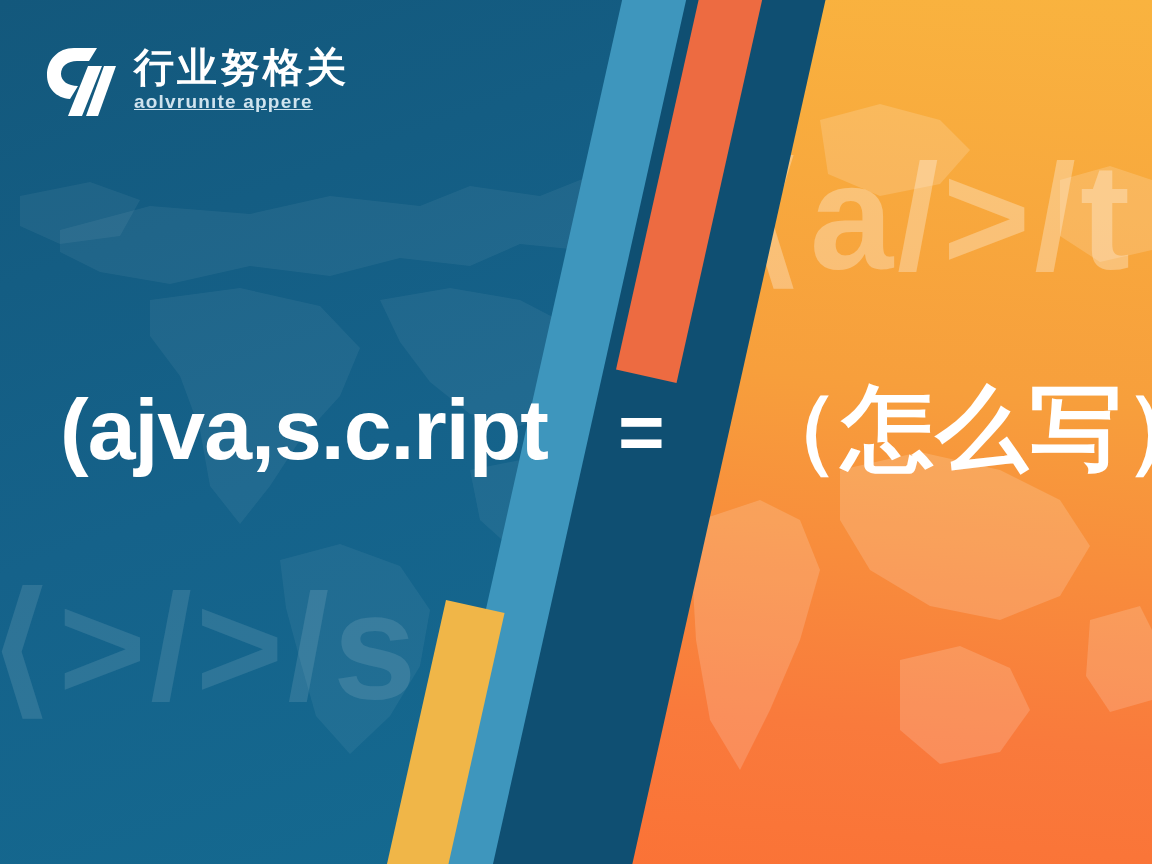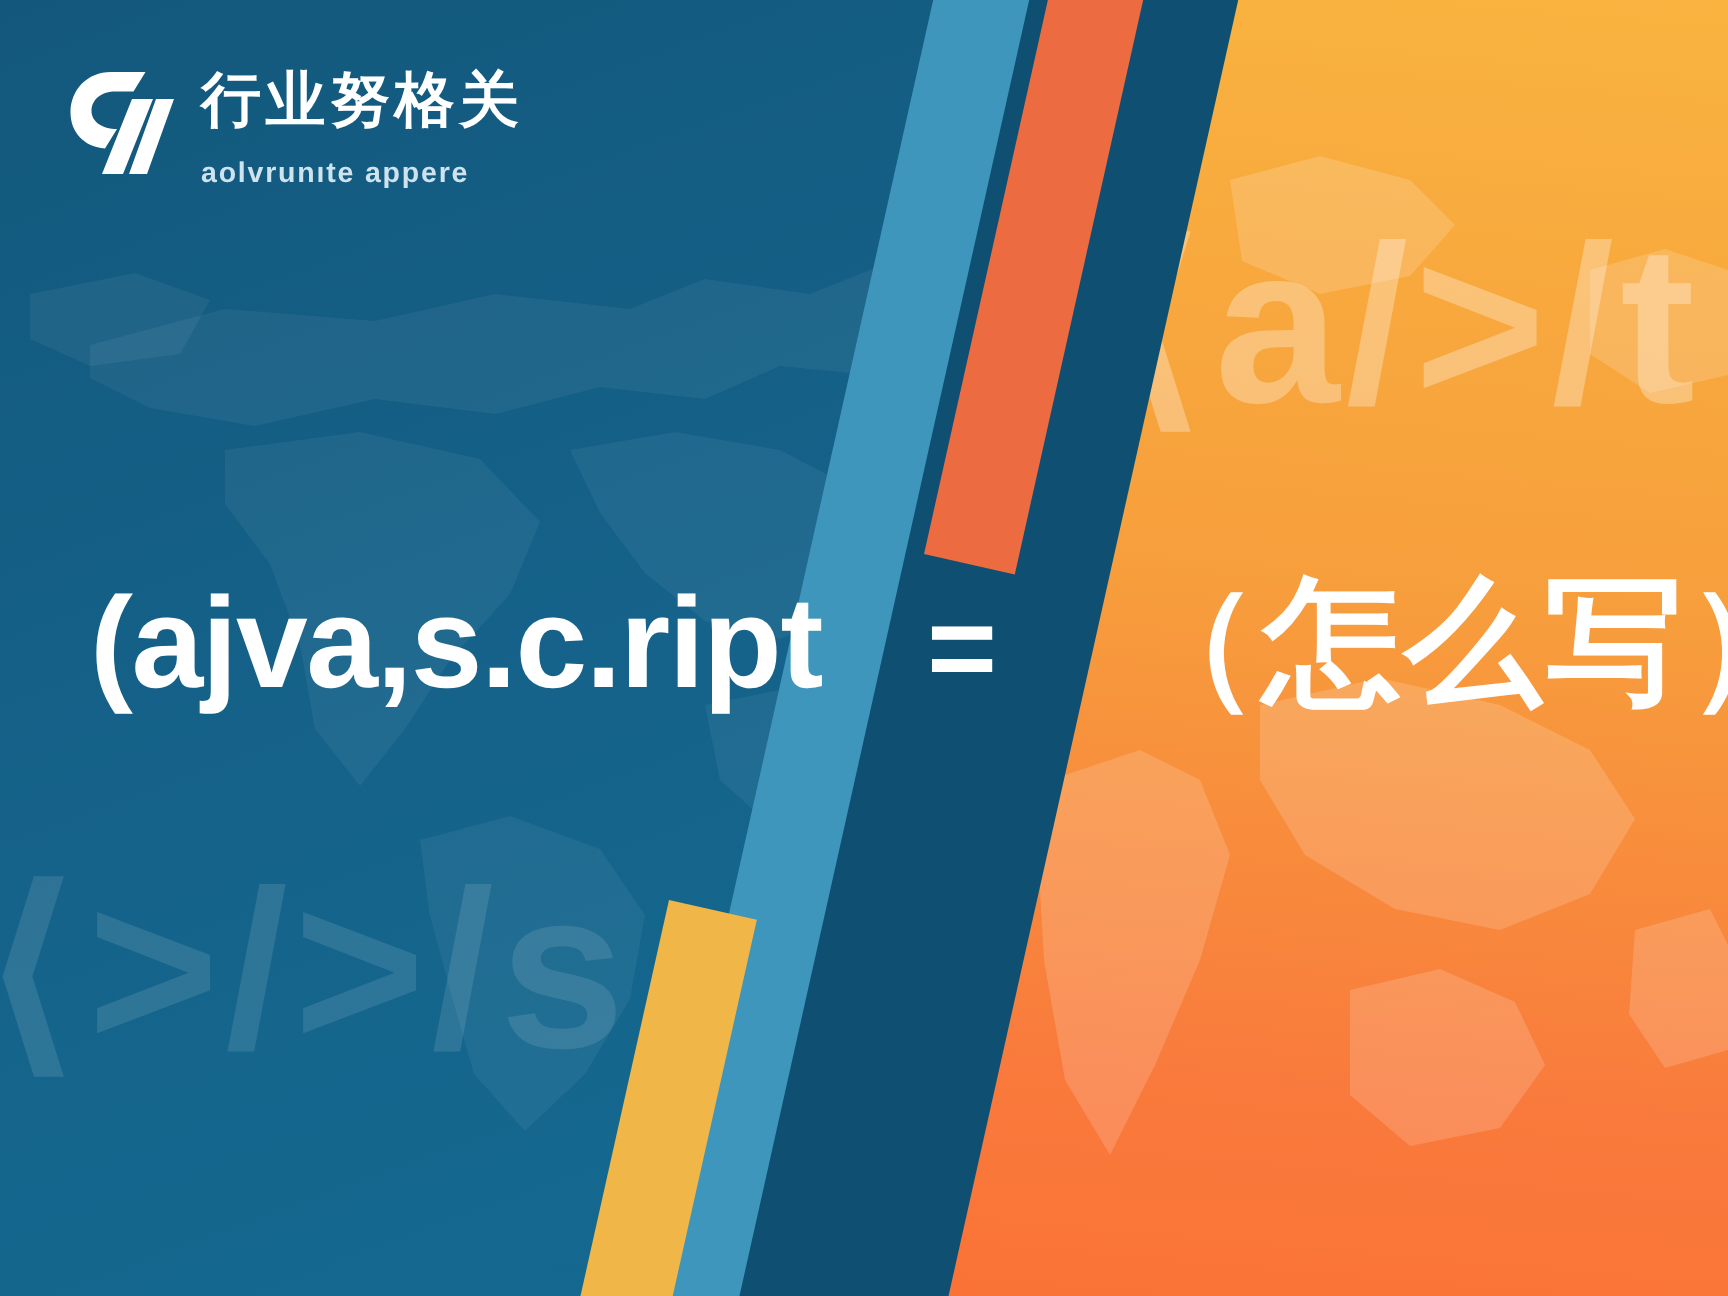"aolvrunıte appere" .logo-en { margin-top: 16px -> 2px; text-decoration: none -> underline }
